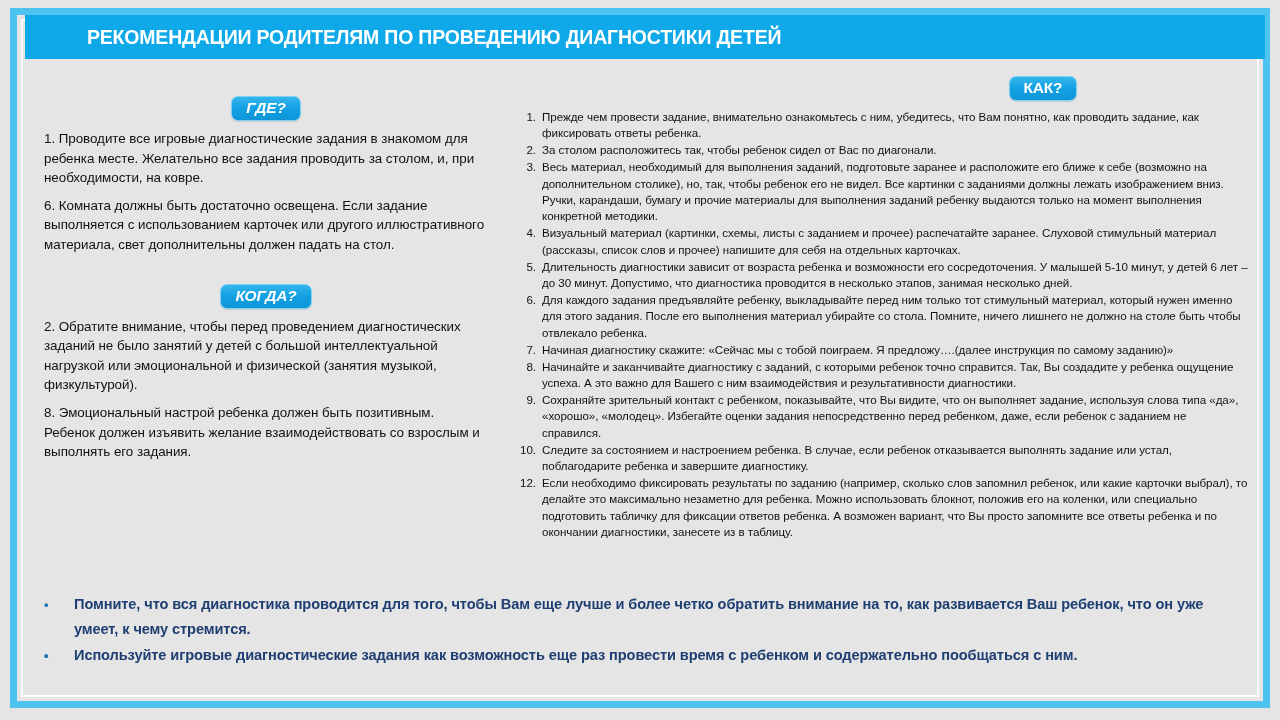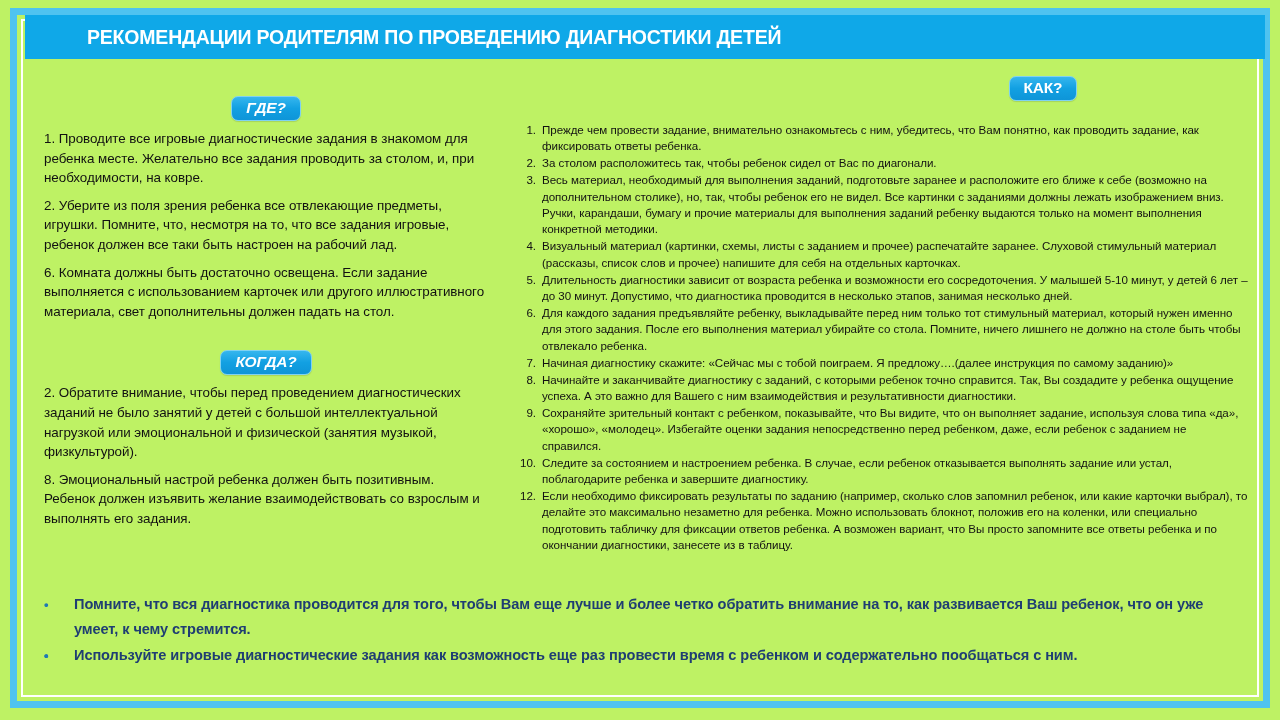"РЕКОМЕНДАЦИИ РОДИТЕЛЯМ ПО ПРОВЕДЕНИЮ" .slide { background: #bef264 -> #e5e5e5 }
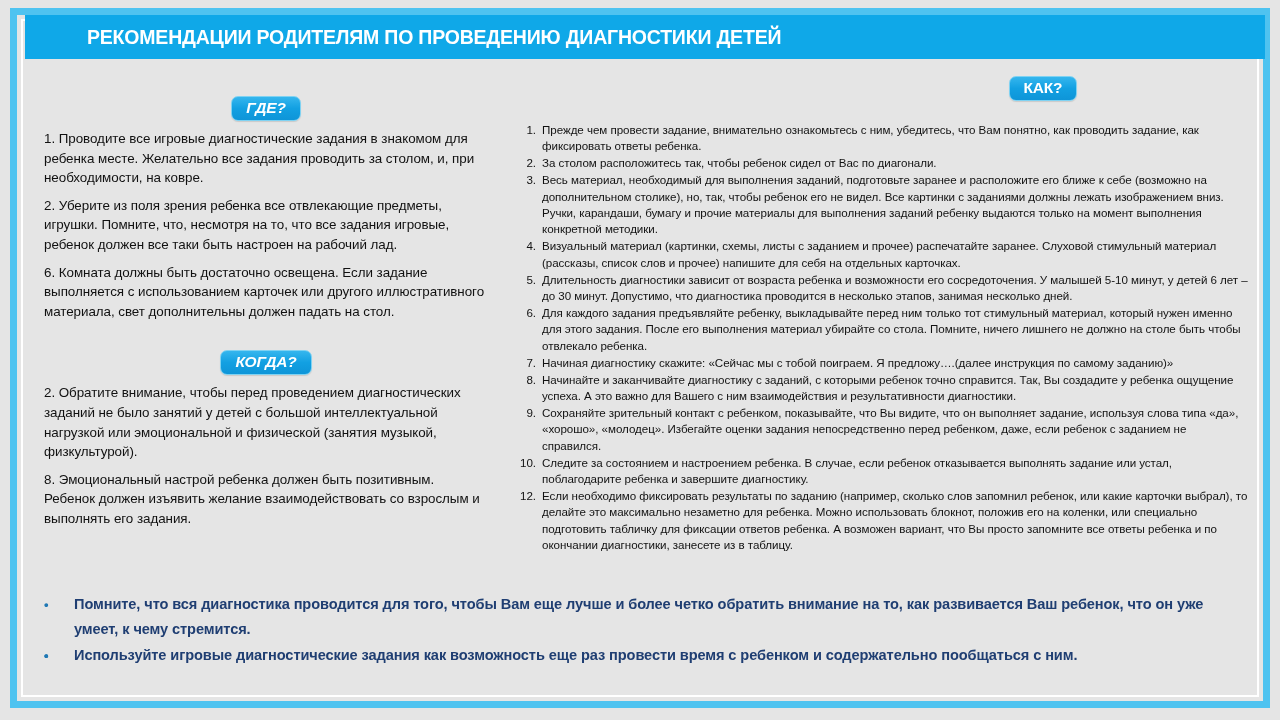"КАК?" .badge-row-right-col { margin-bottom: 21px -> 8px }
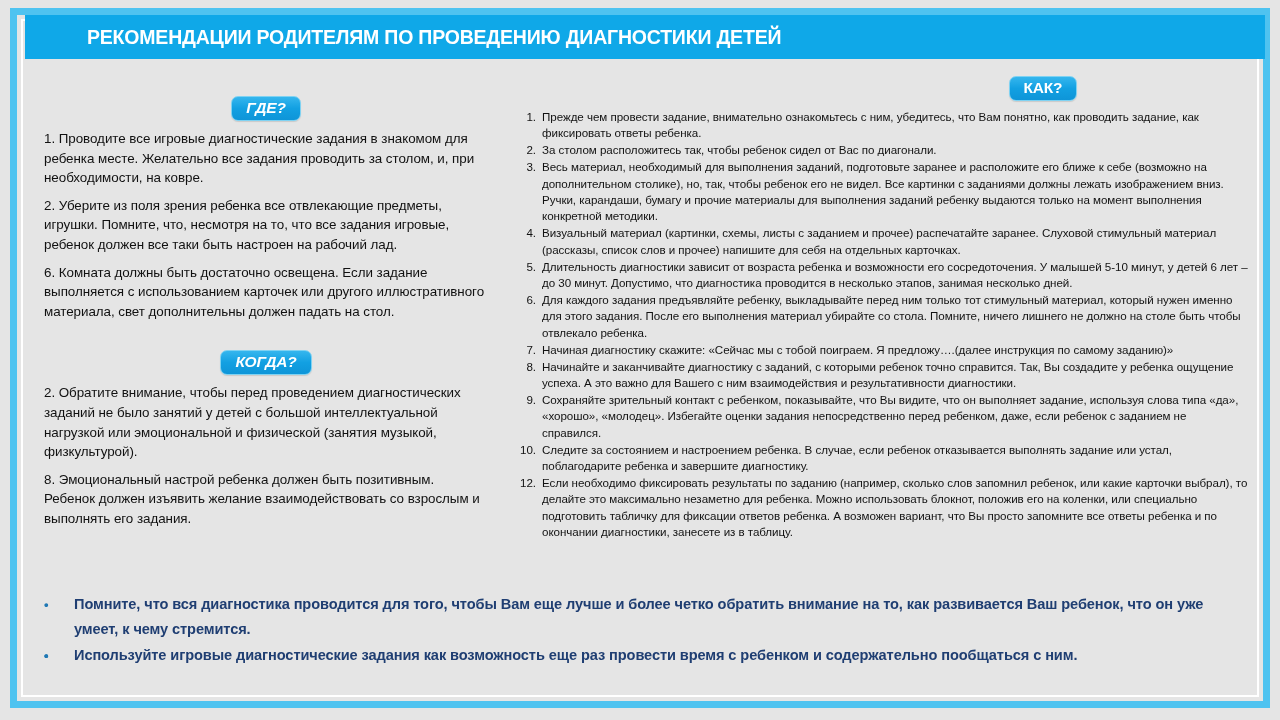"2. Уберите из поля зрения" p { html: <p>2. Уберите из поля зрения ребенка все отвлекающие предметы, игрушки. Помните, что, несмотря на то, что все задания игровые, ребенок должен все таки быть настроен на рабочий лад.</p> -> none }
